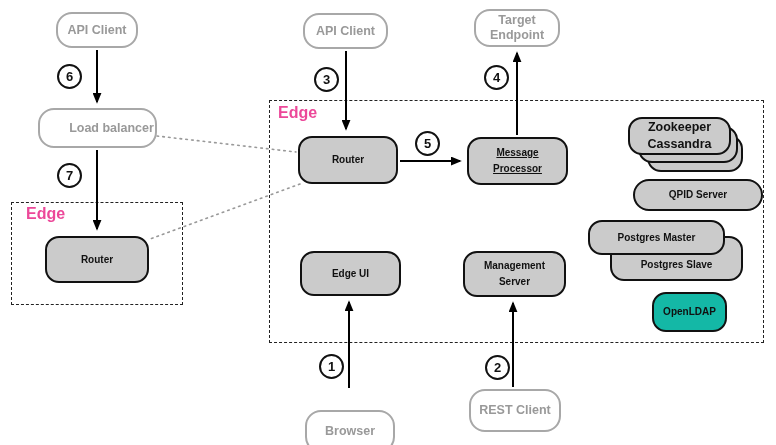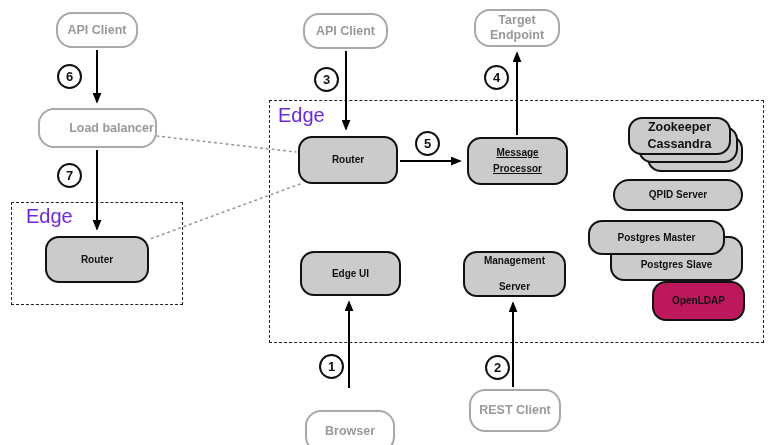"Edge" .group-label { color: #6d28d9 -> #ec4899; font-size: 20px -> 16px; font-weight: normal -> bold }
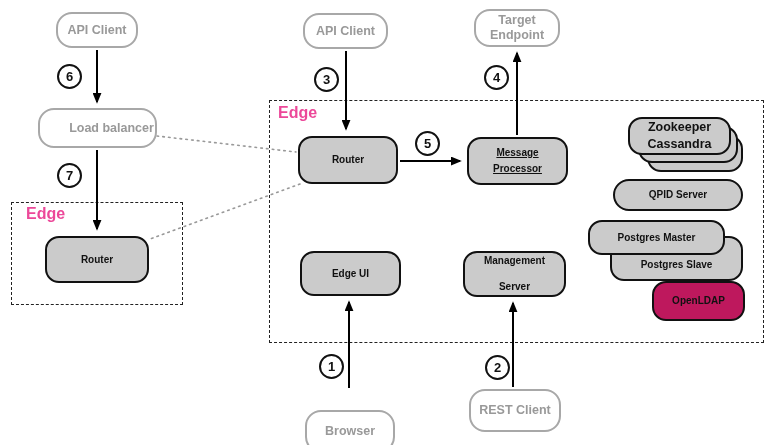"QPID Server" #qpid-server { left: 613px -> 633px }
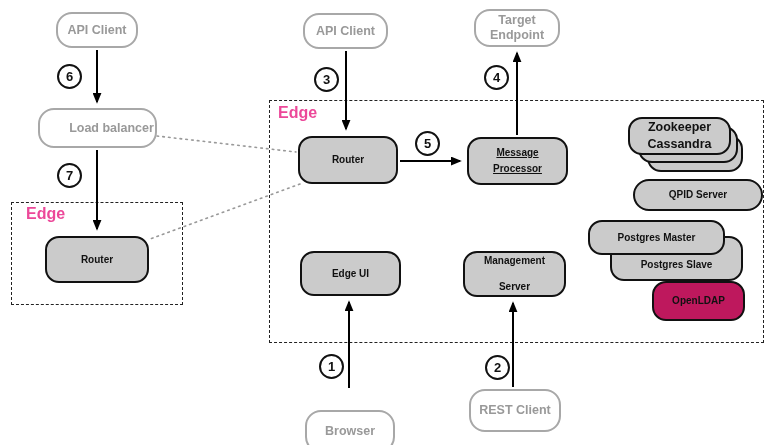"Management" #management-server { justify-content: space-between -> none }
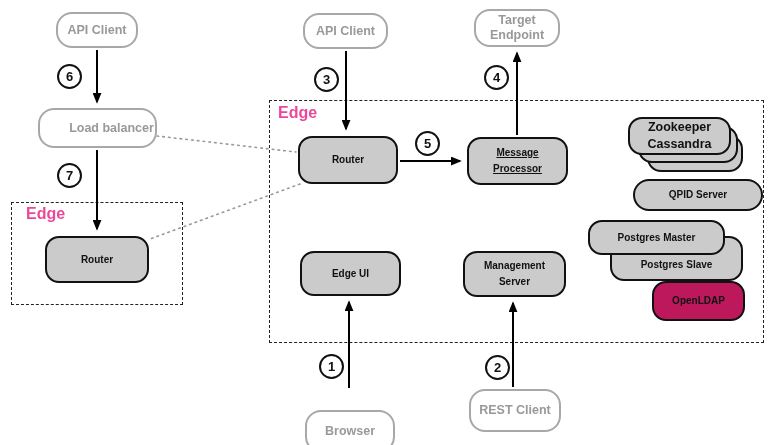"OpenLDAP" #openldap { background: #be185d -> #14b8a6; top: 281px -> 292px; width: 93px -> 75px }
